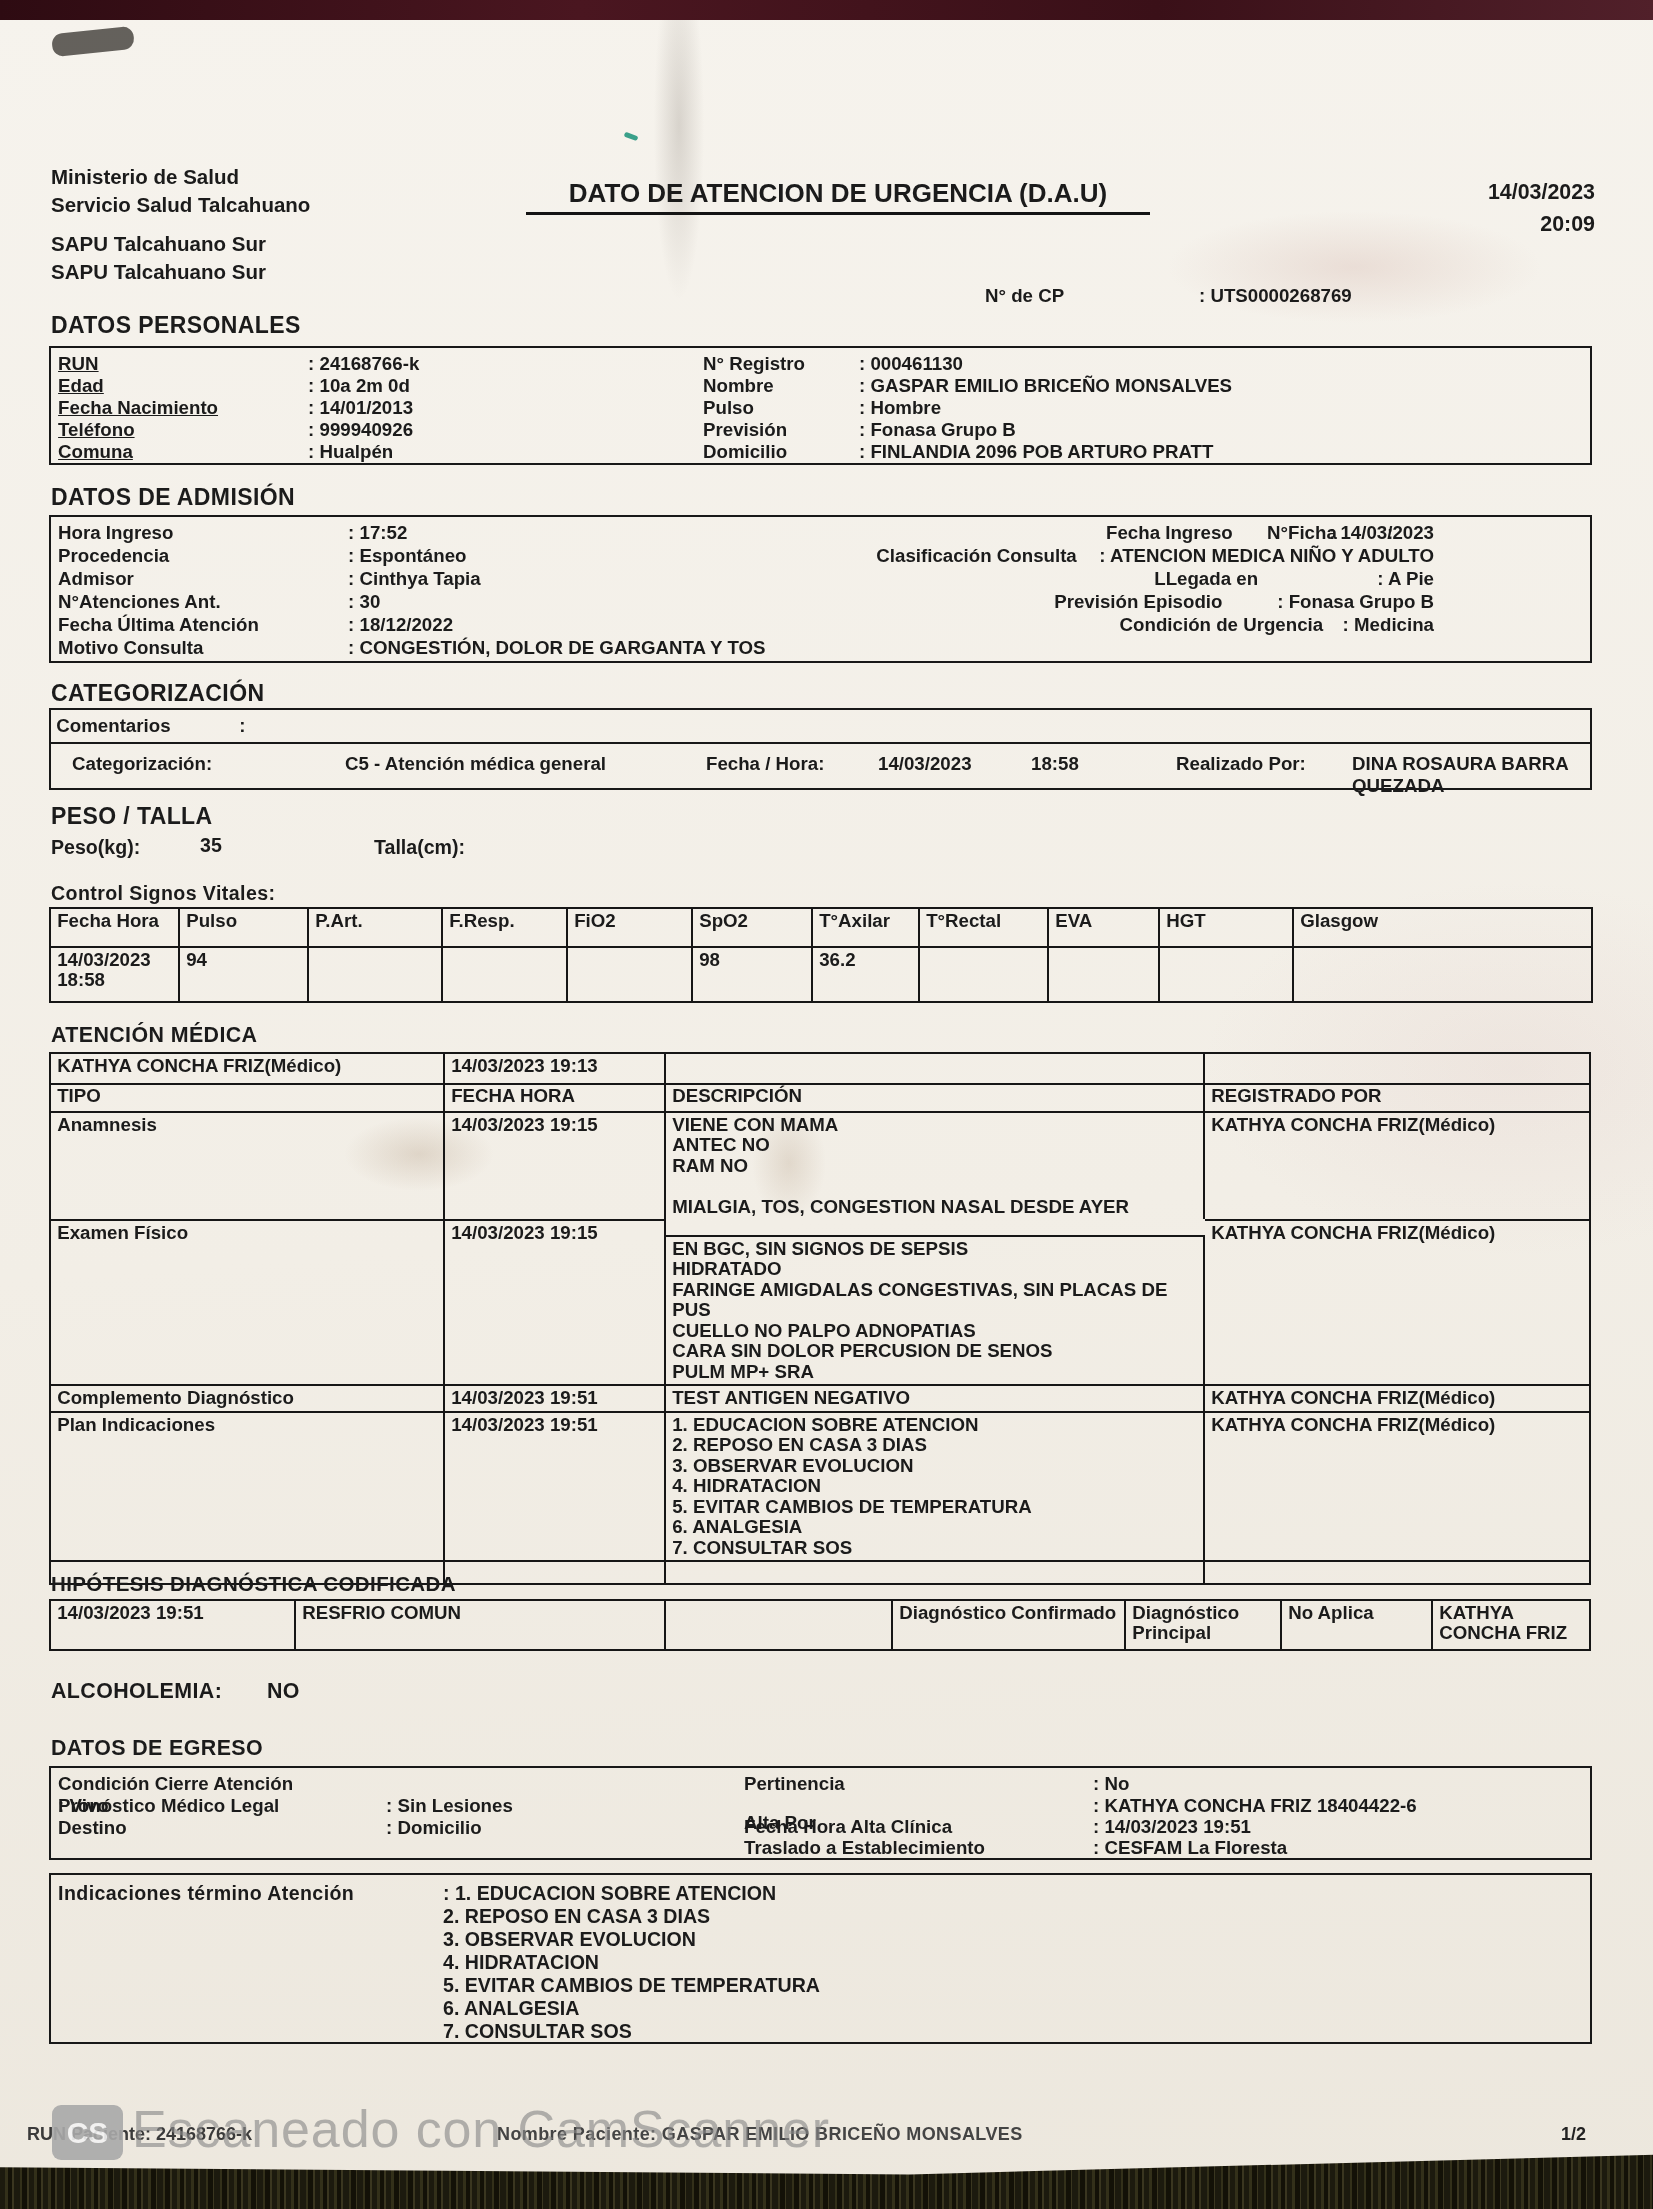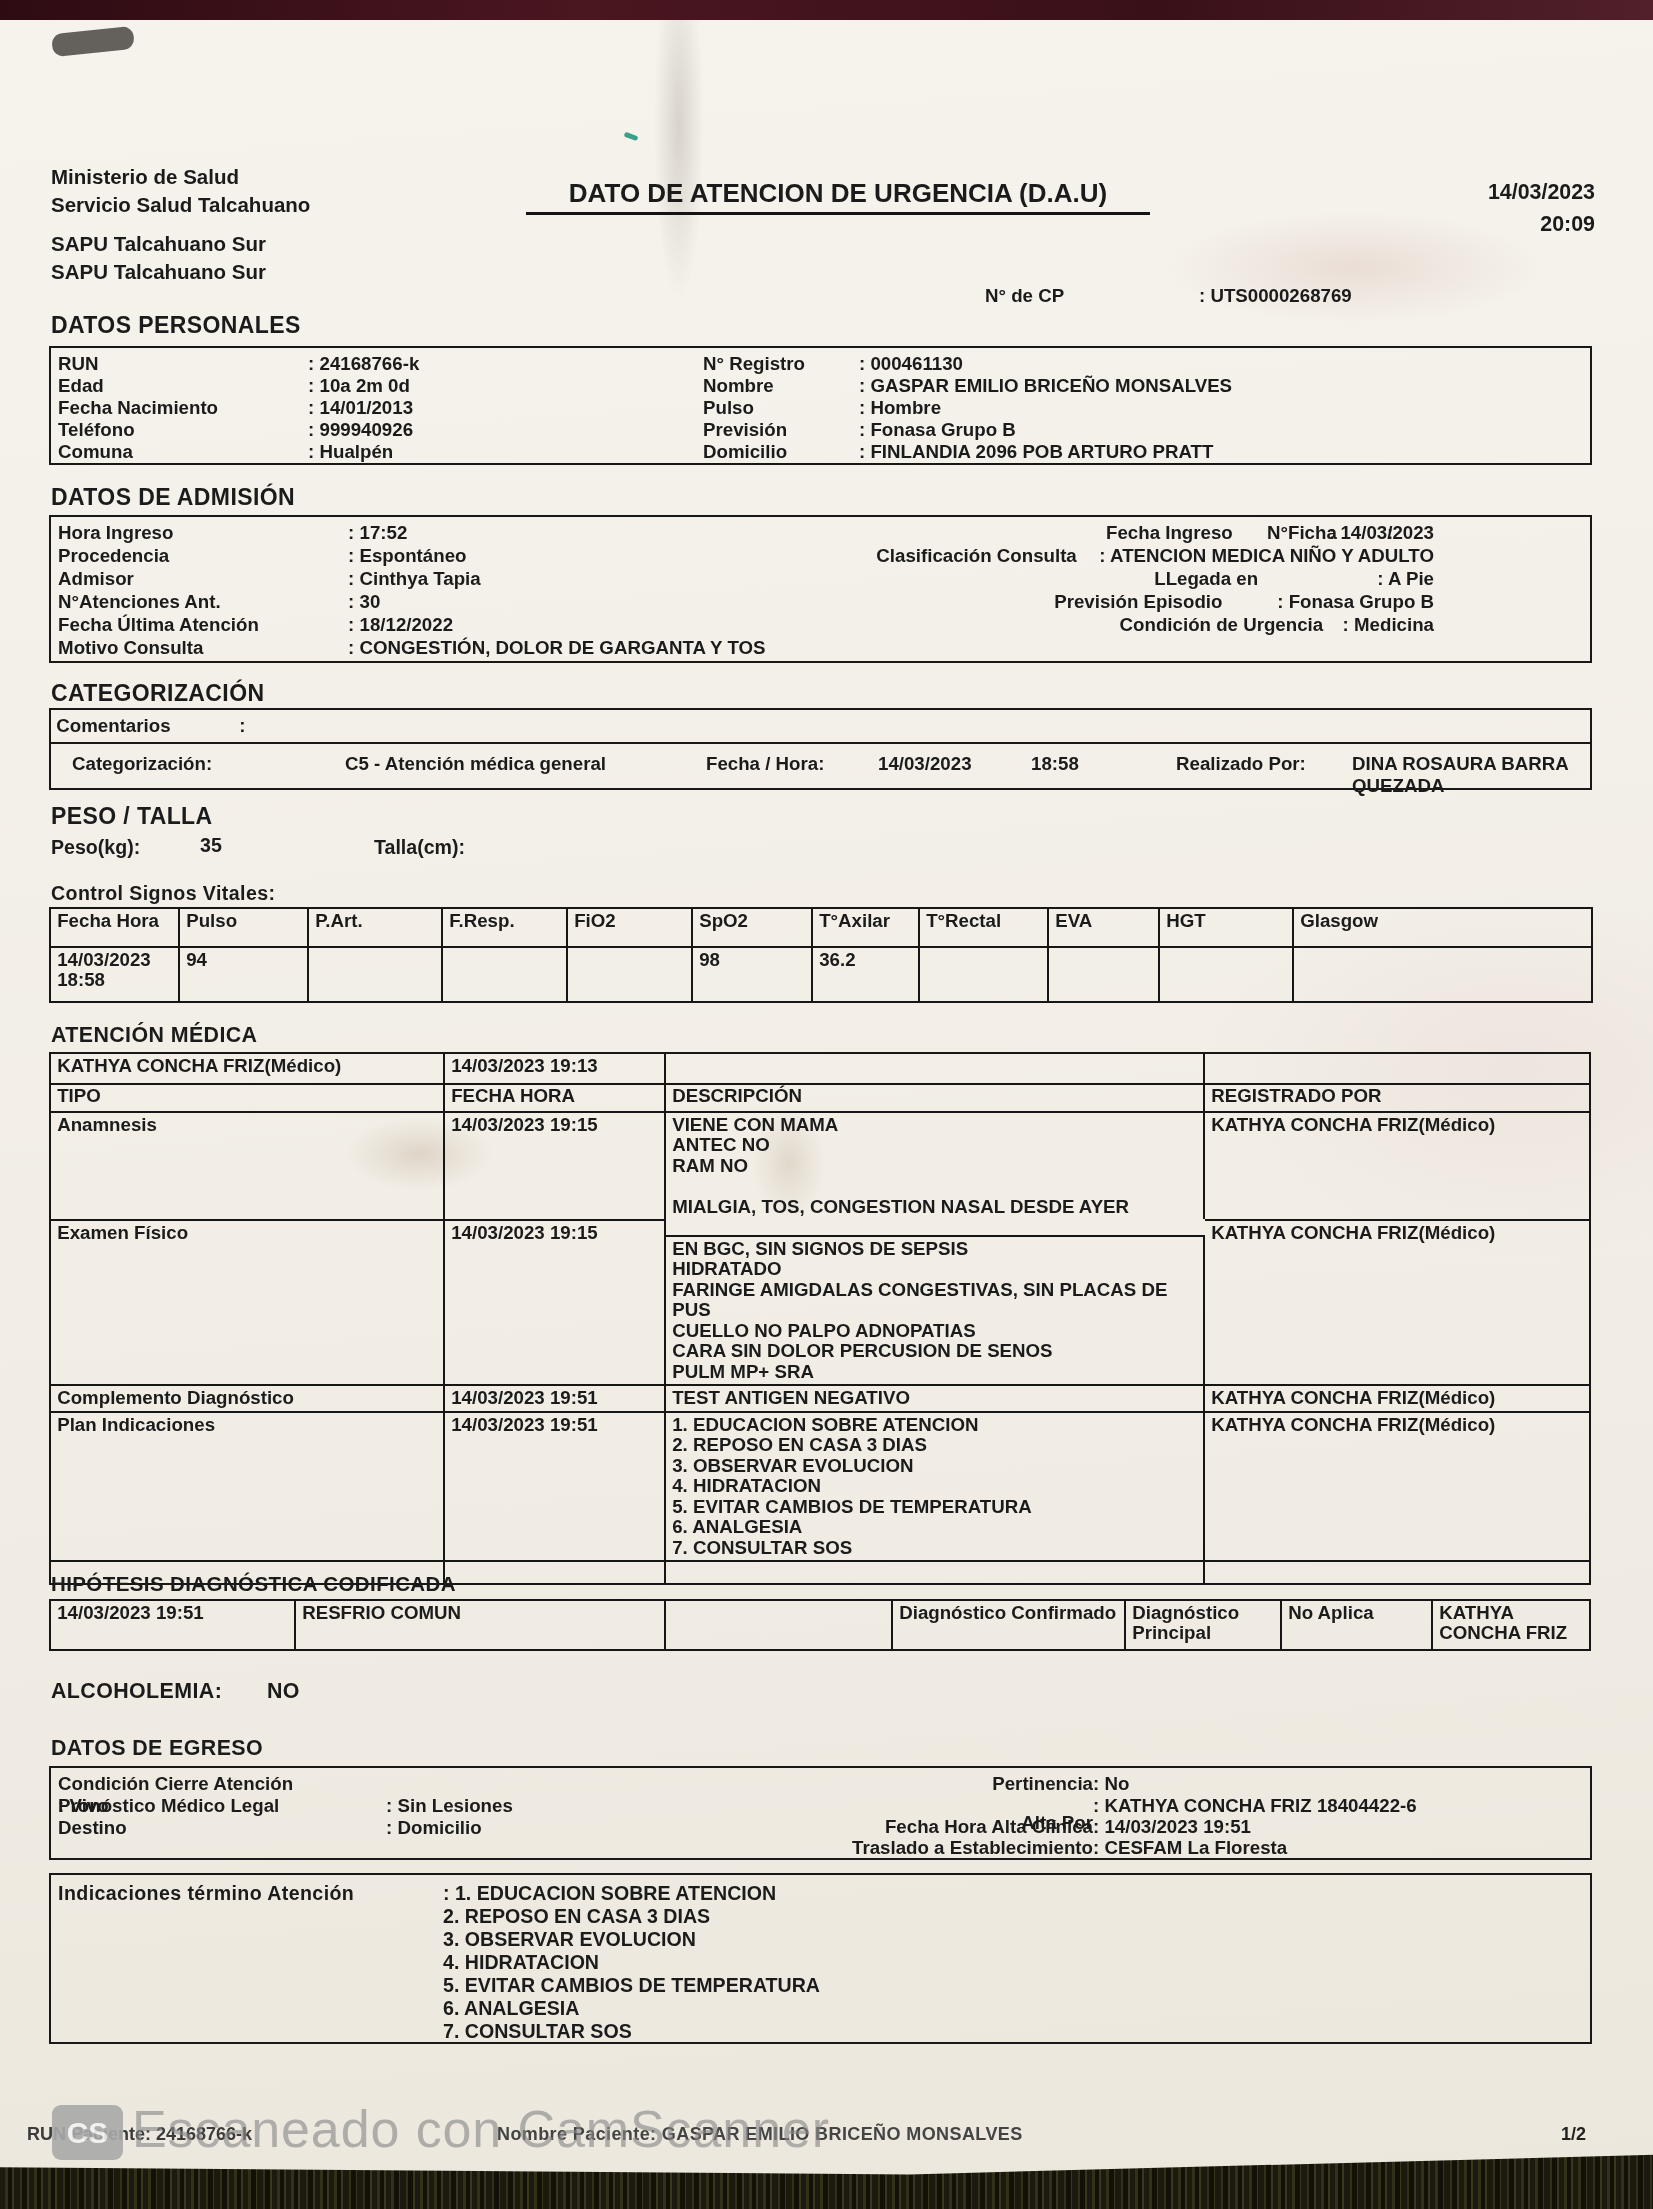"RUN" .pers-left .lbl { text-decoration: none -> underline }
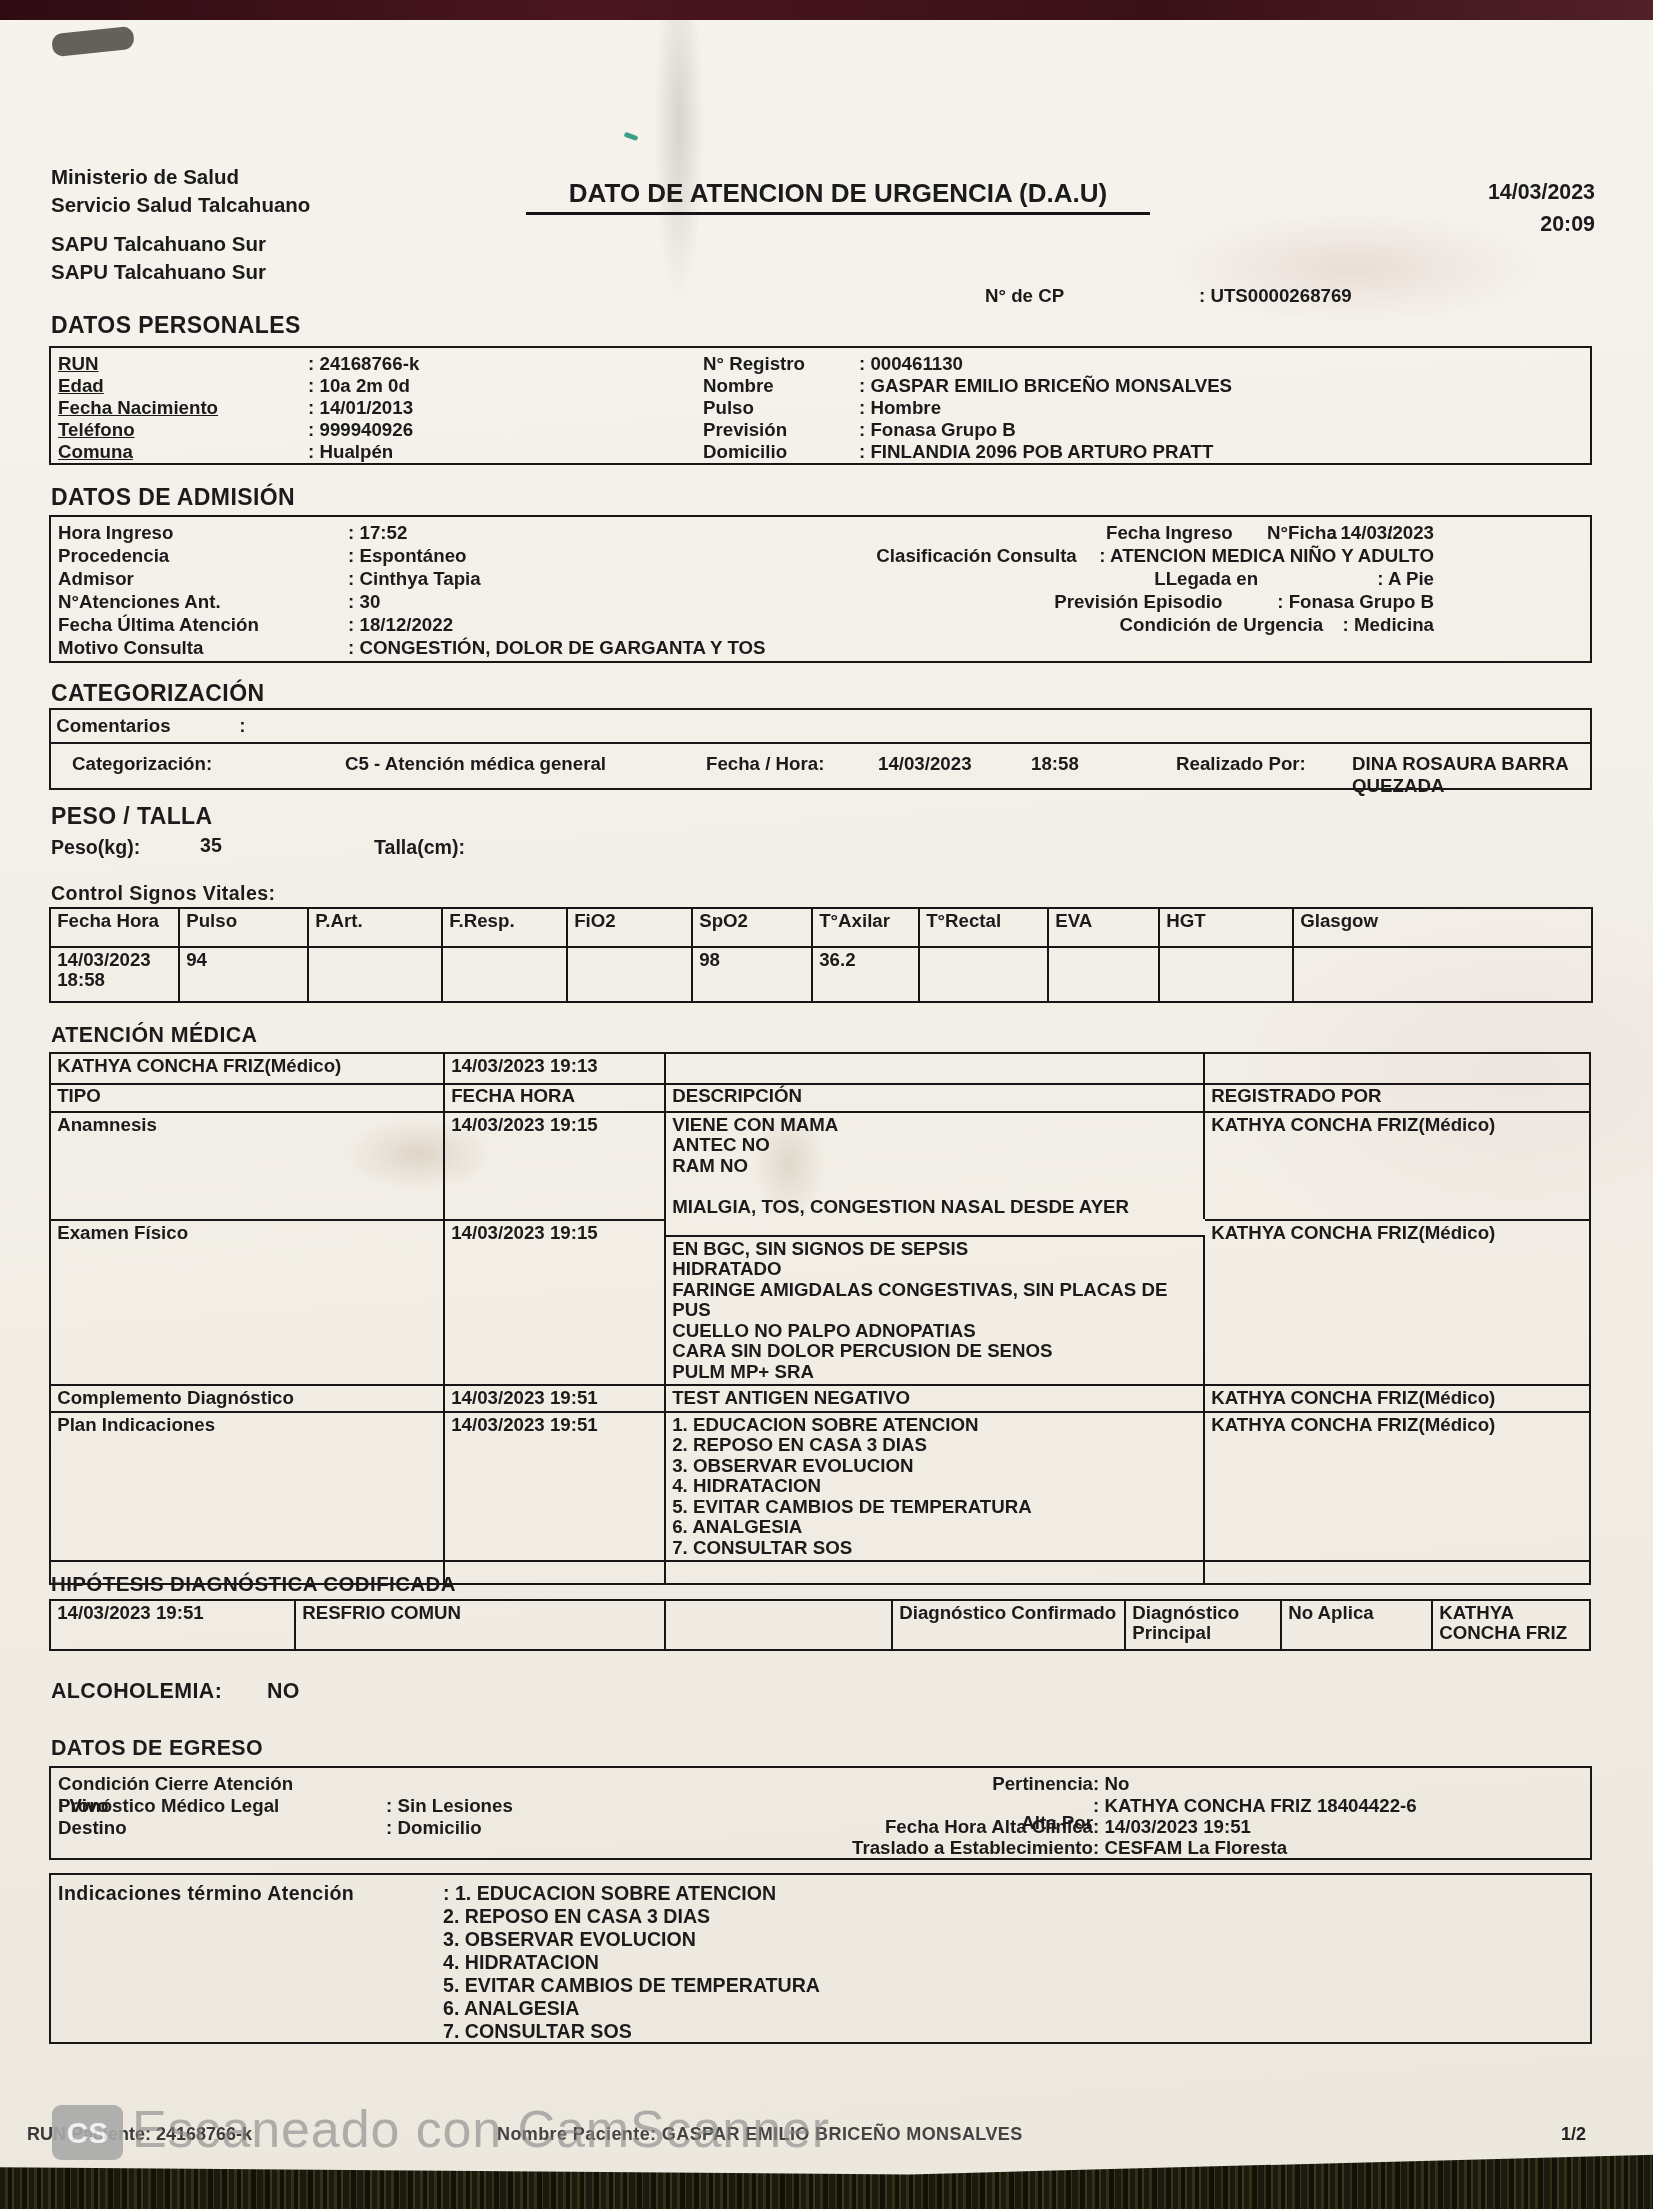"Pertinencia" div { text-align: right -> none }
